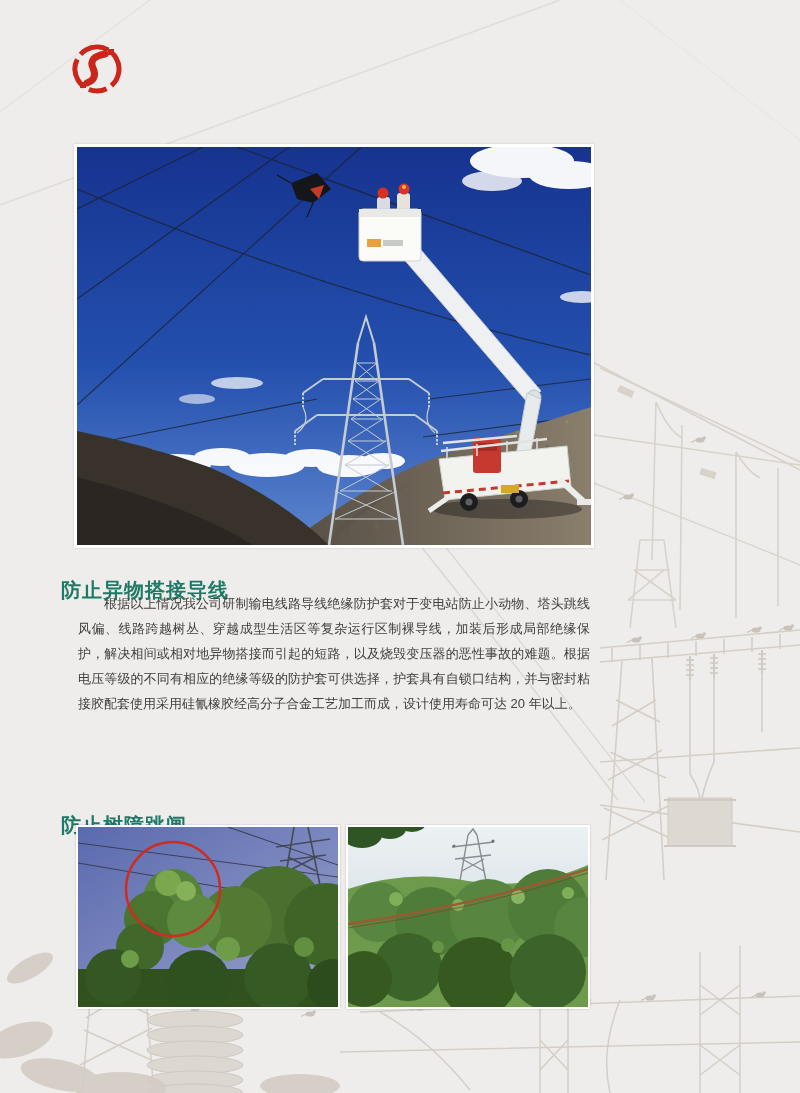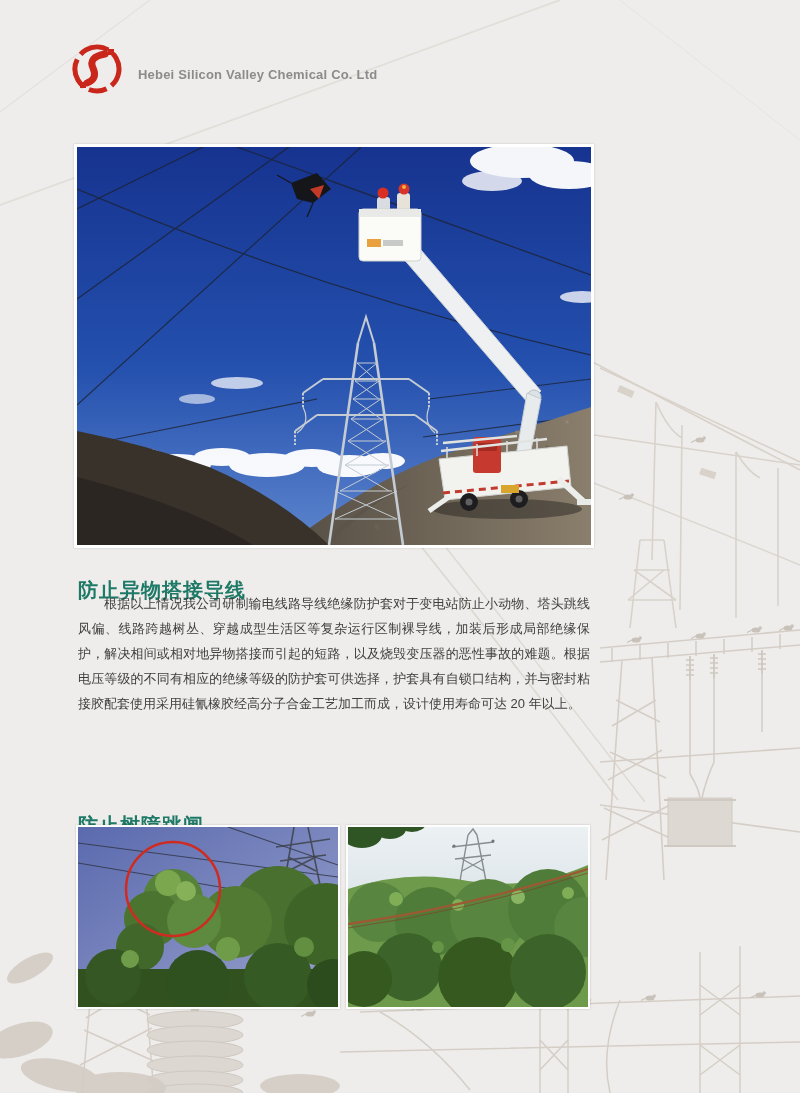"Hebei Silicon Valley Chemical Co." div.company-en { html: <div>Hebei Silicon Valley Chemical Co. Ltd</div> -> none }
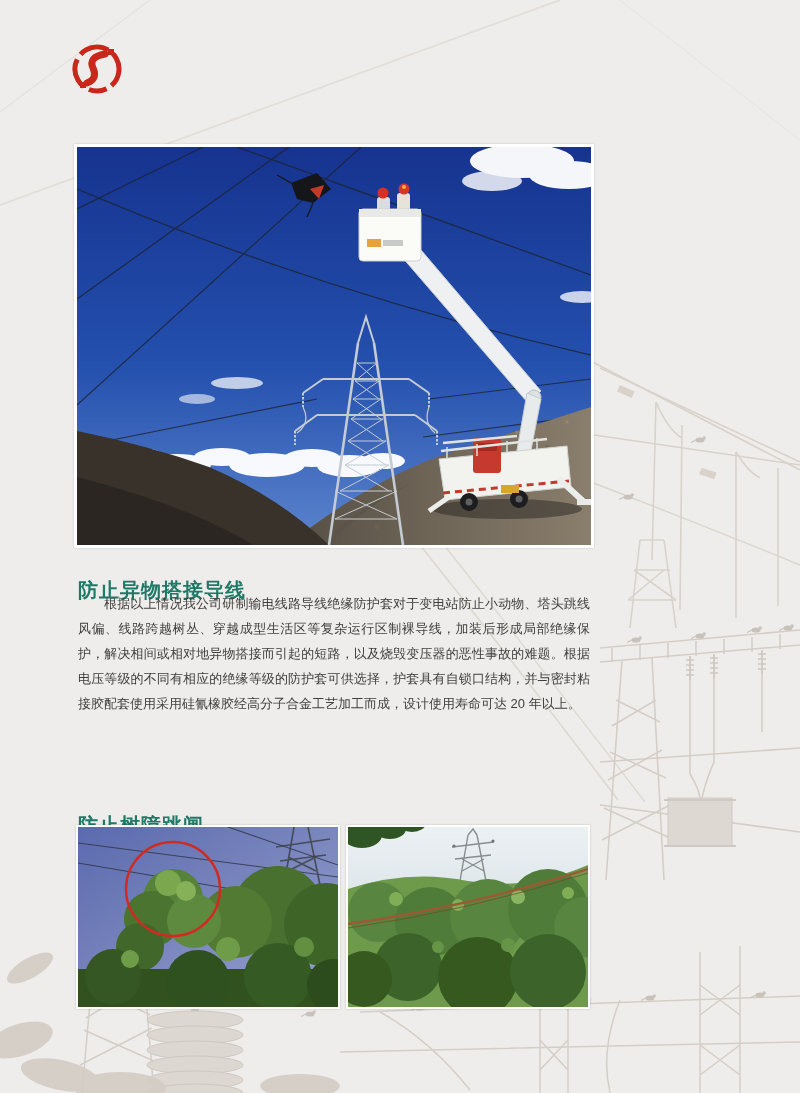"防止异物搭接导线" .section-heading { left: 78px -> 61px }
